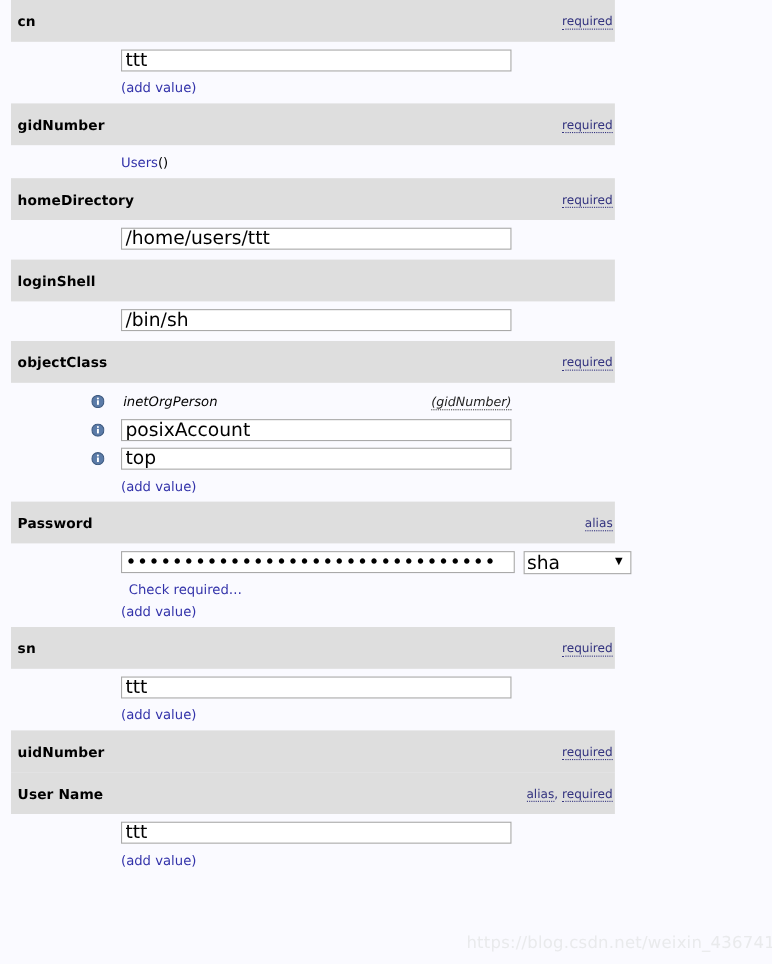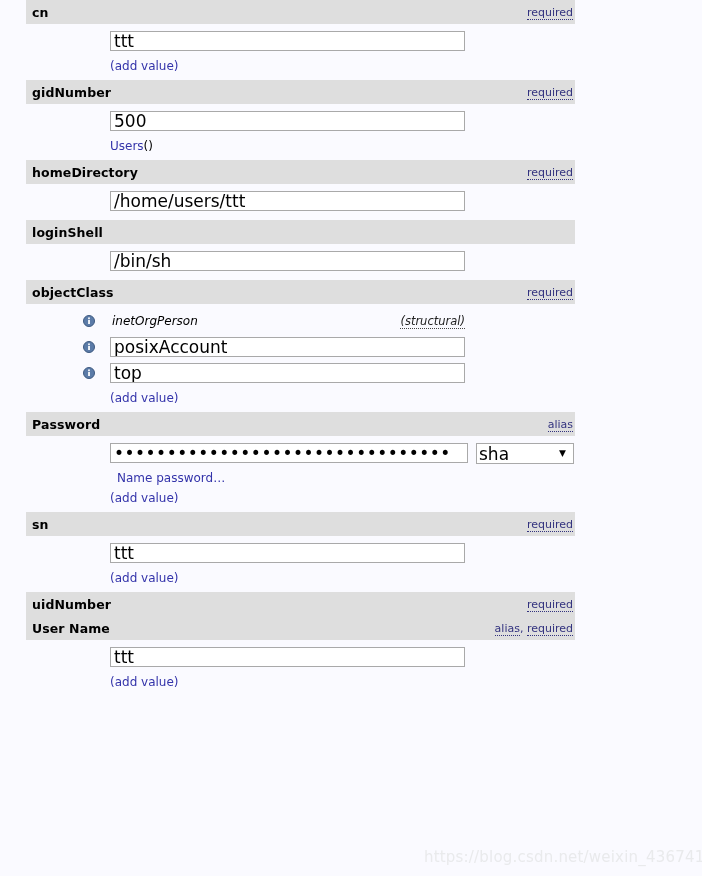"cn" .attr-header { height: 24px -> 38px; margin-left: 26px -> 10px }
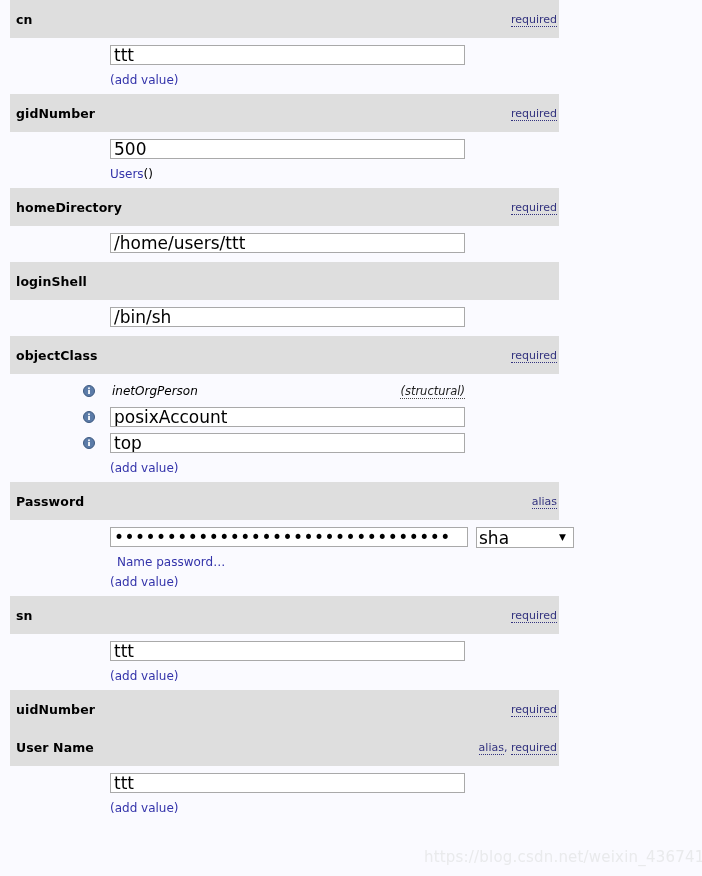"500" div.value-row { html: <div> <div></div> <input> </div> -> none }
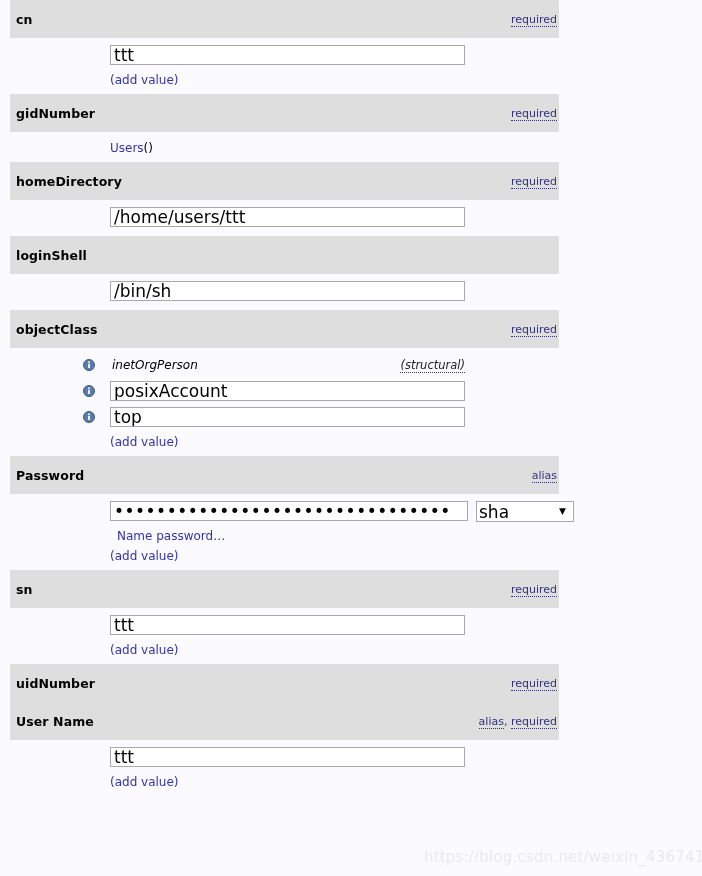"(structural)" span.structural-tag { text: structural -> gidNumber }
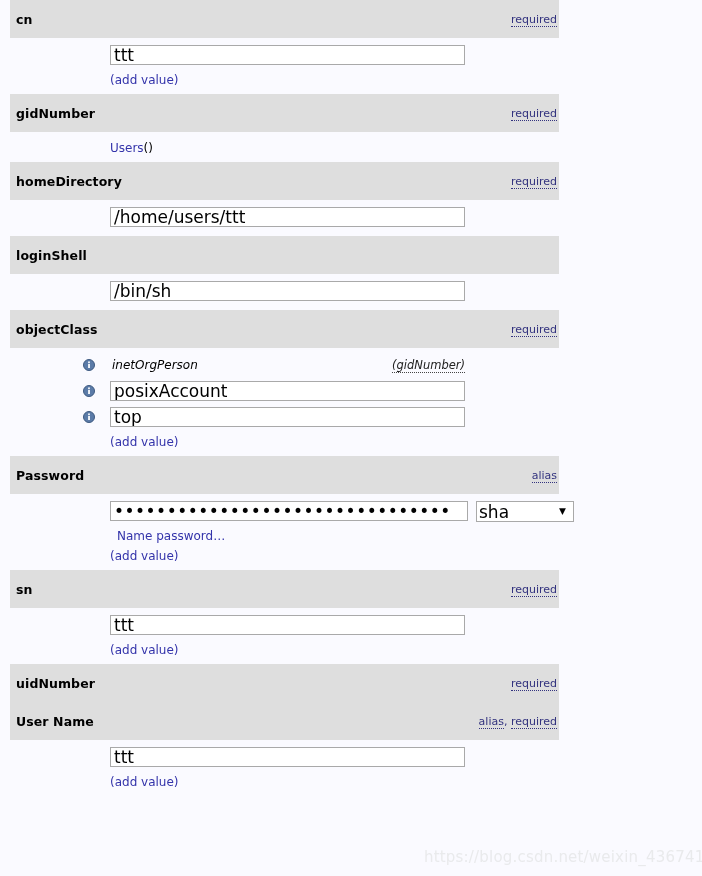"Name password…" span.lnk { text: Name password -> Check required }
